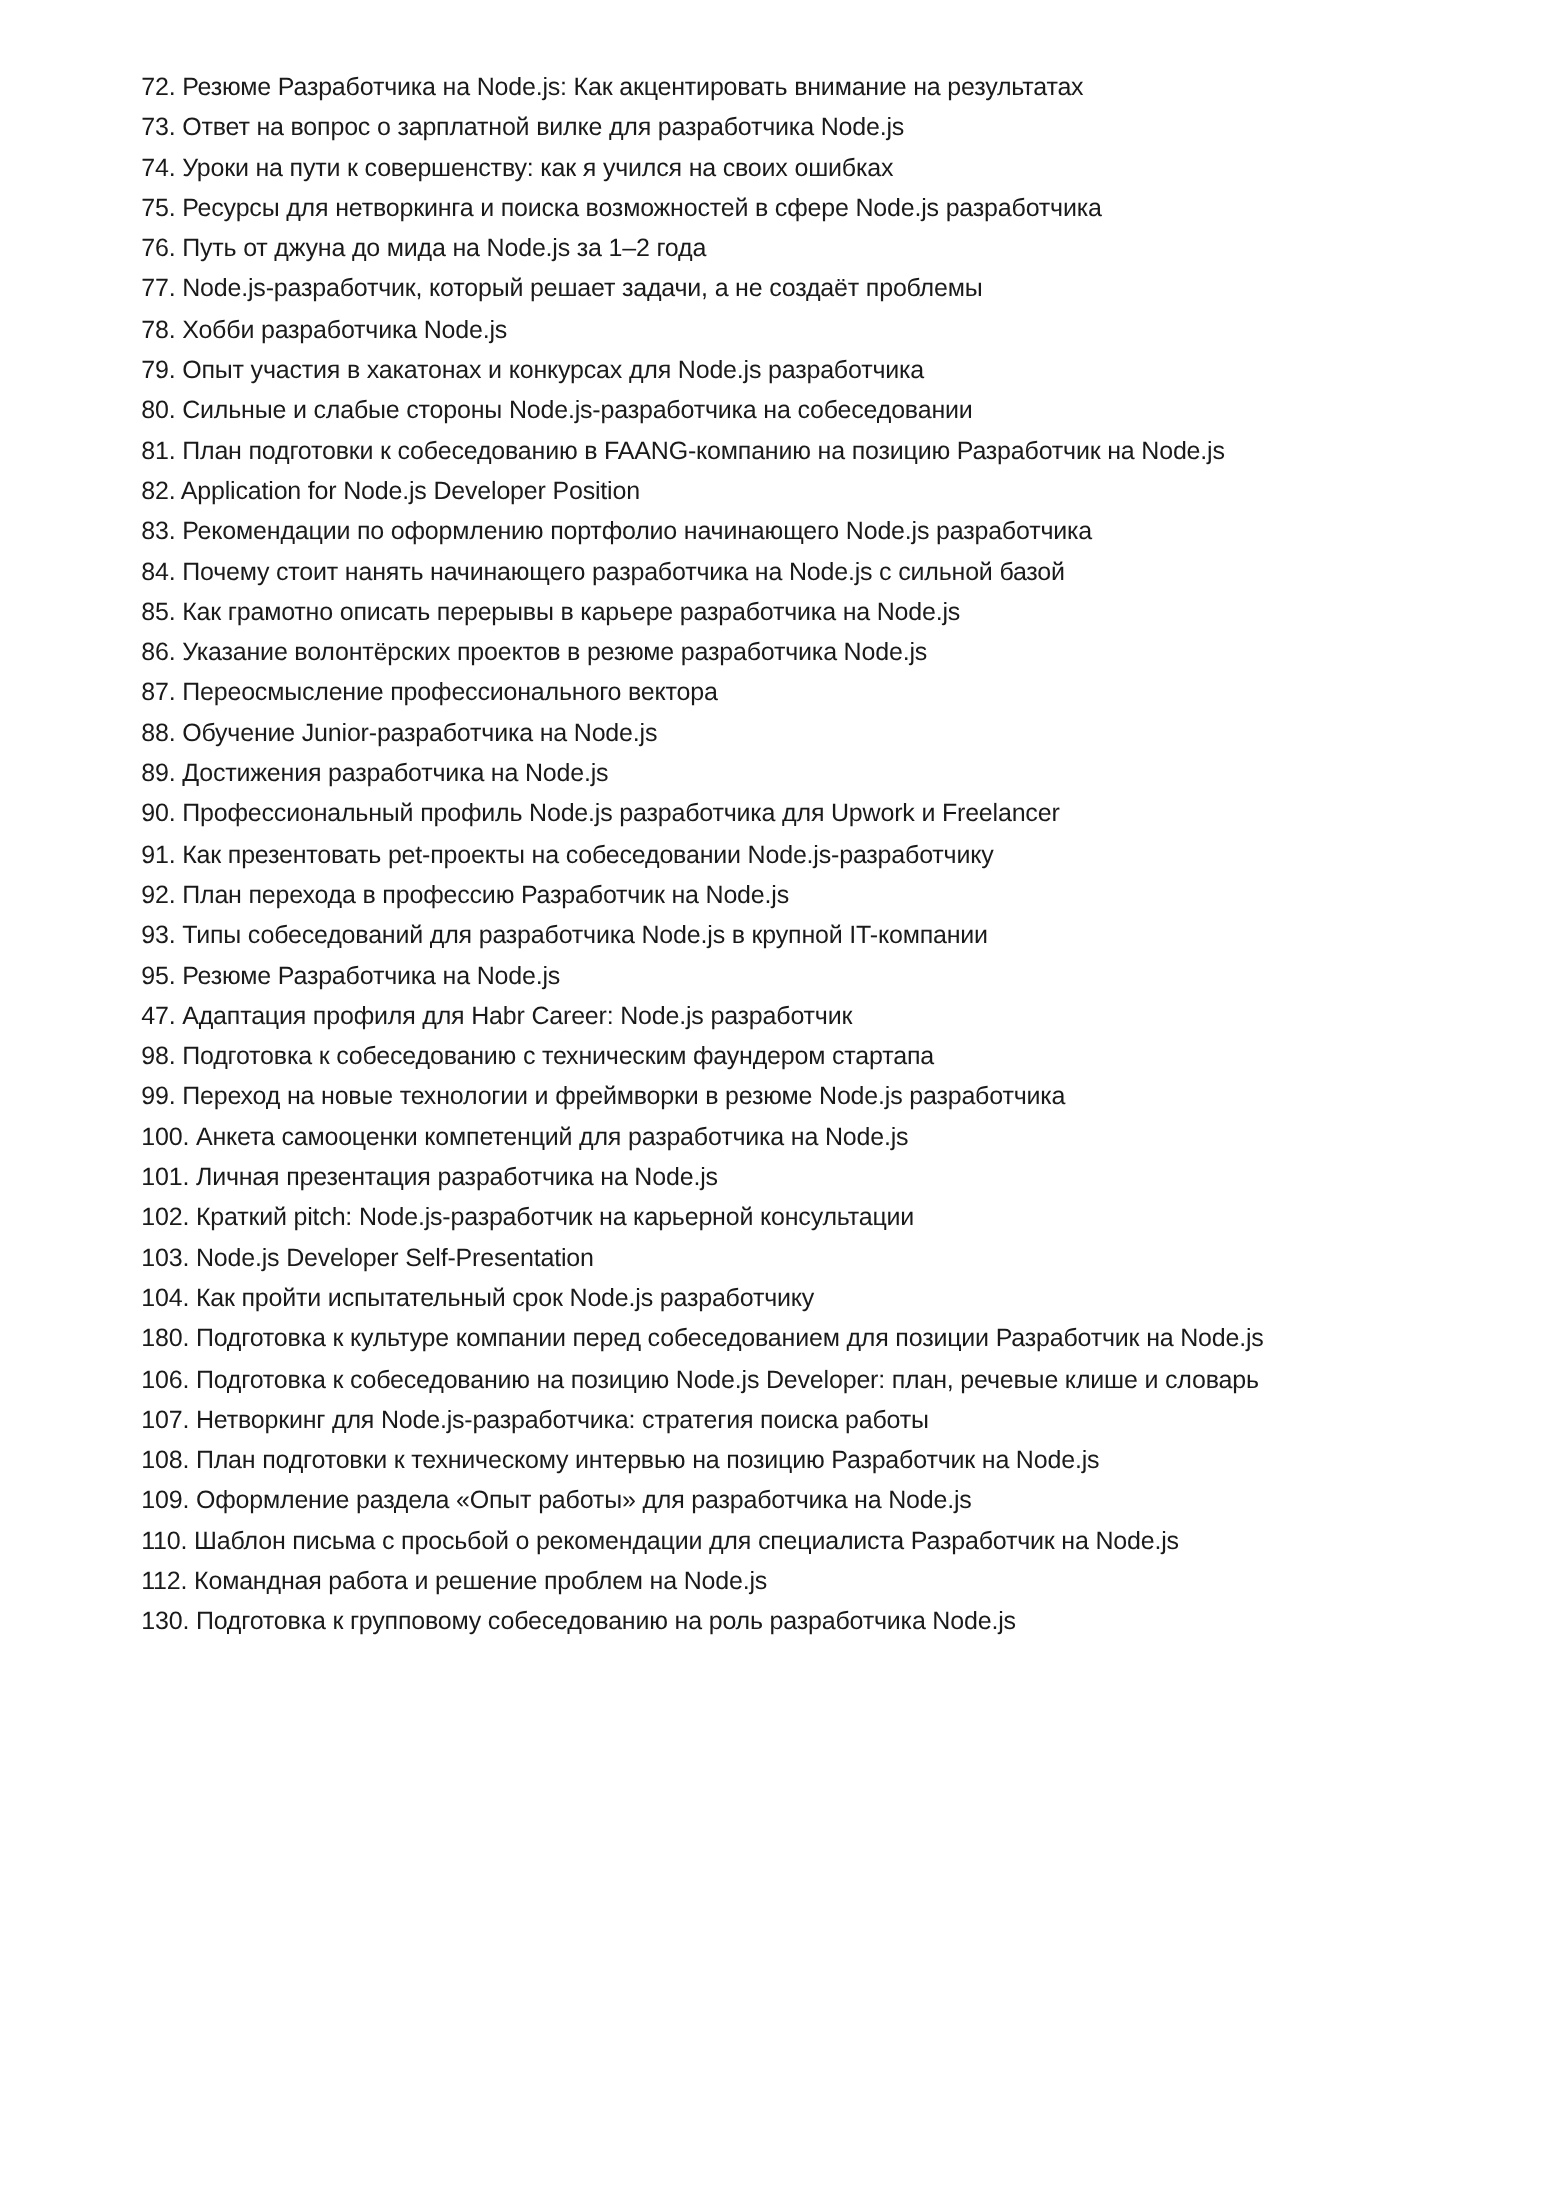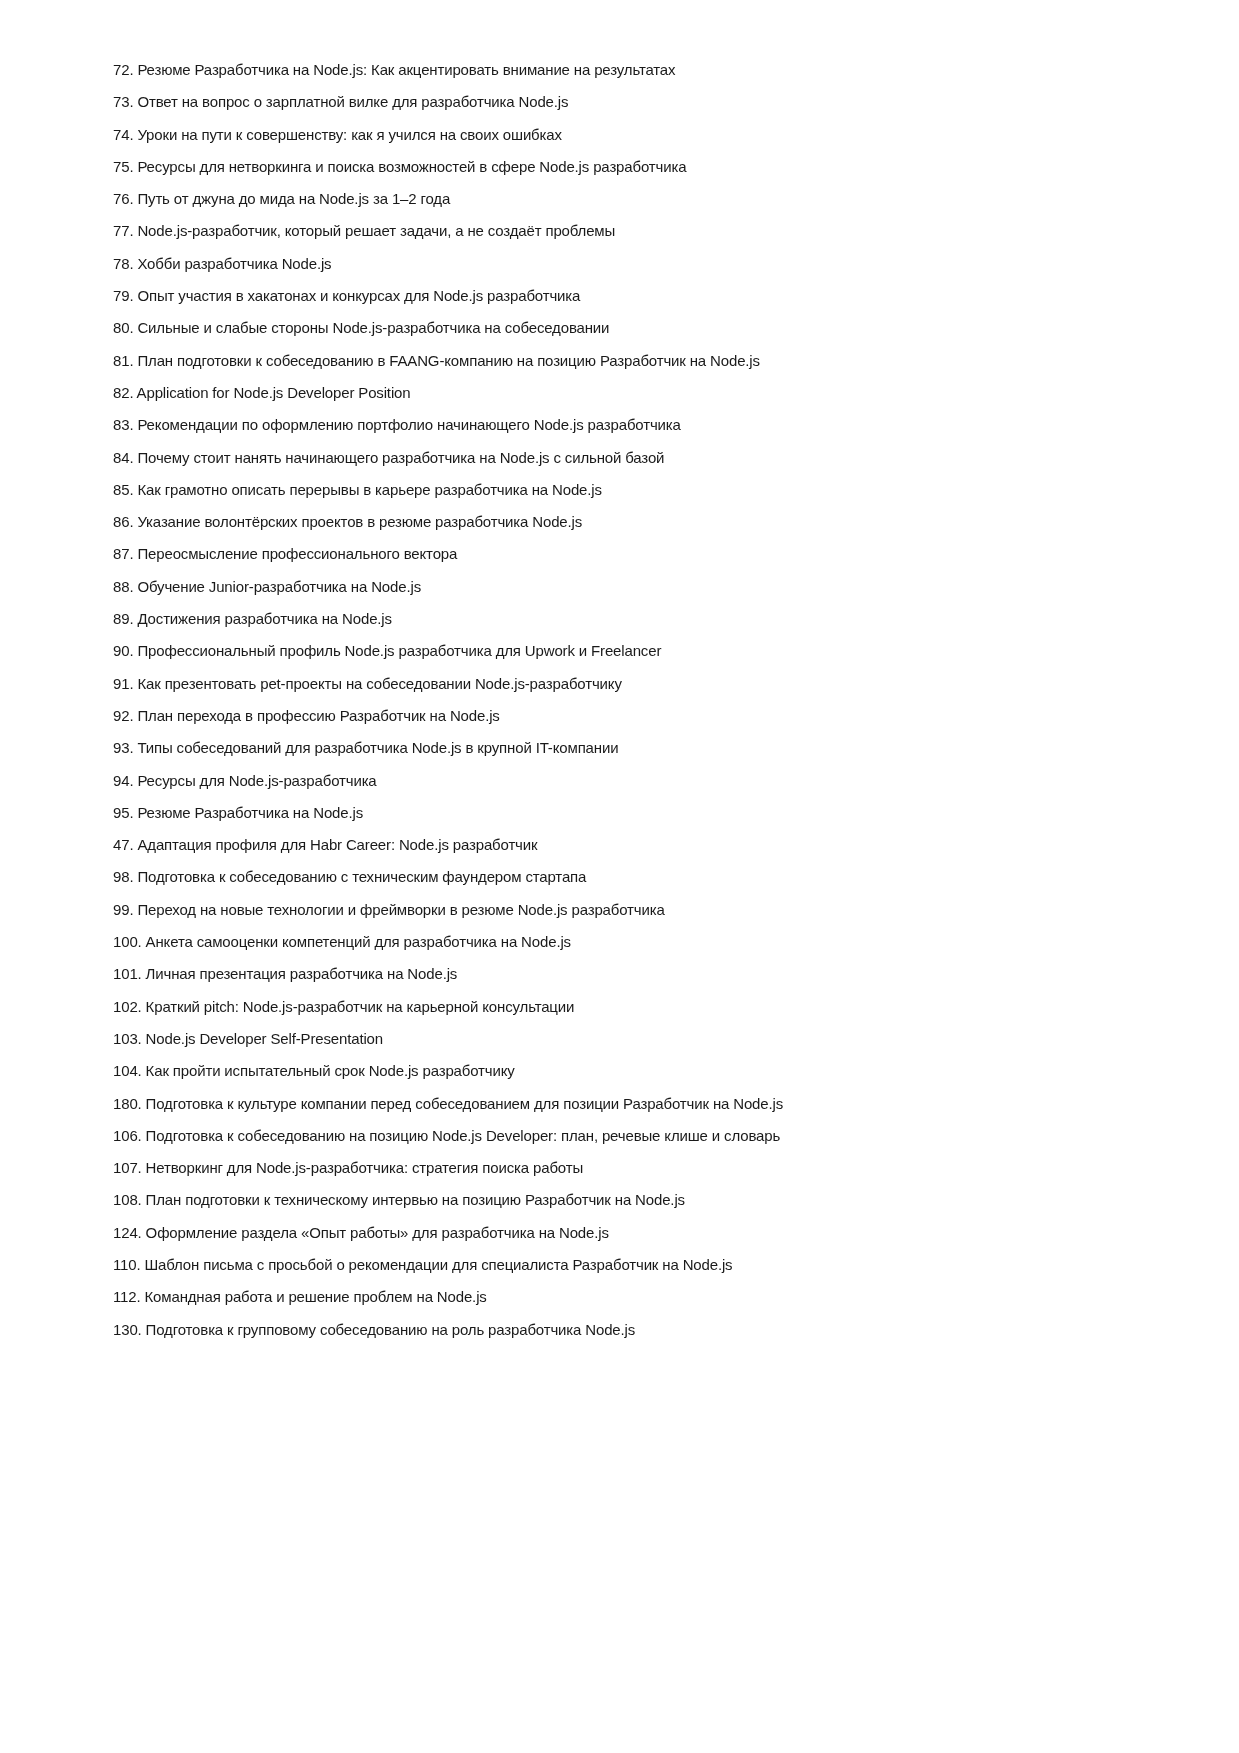"72. Резюме Разработчика на Node.js:" .page { font-size: 15px -> 20px }
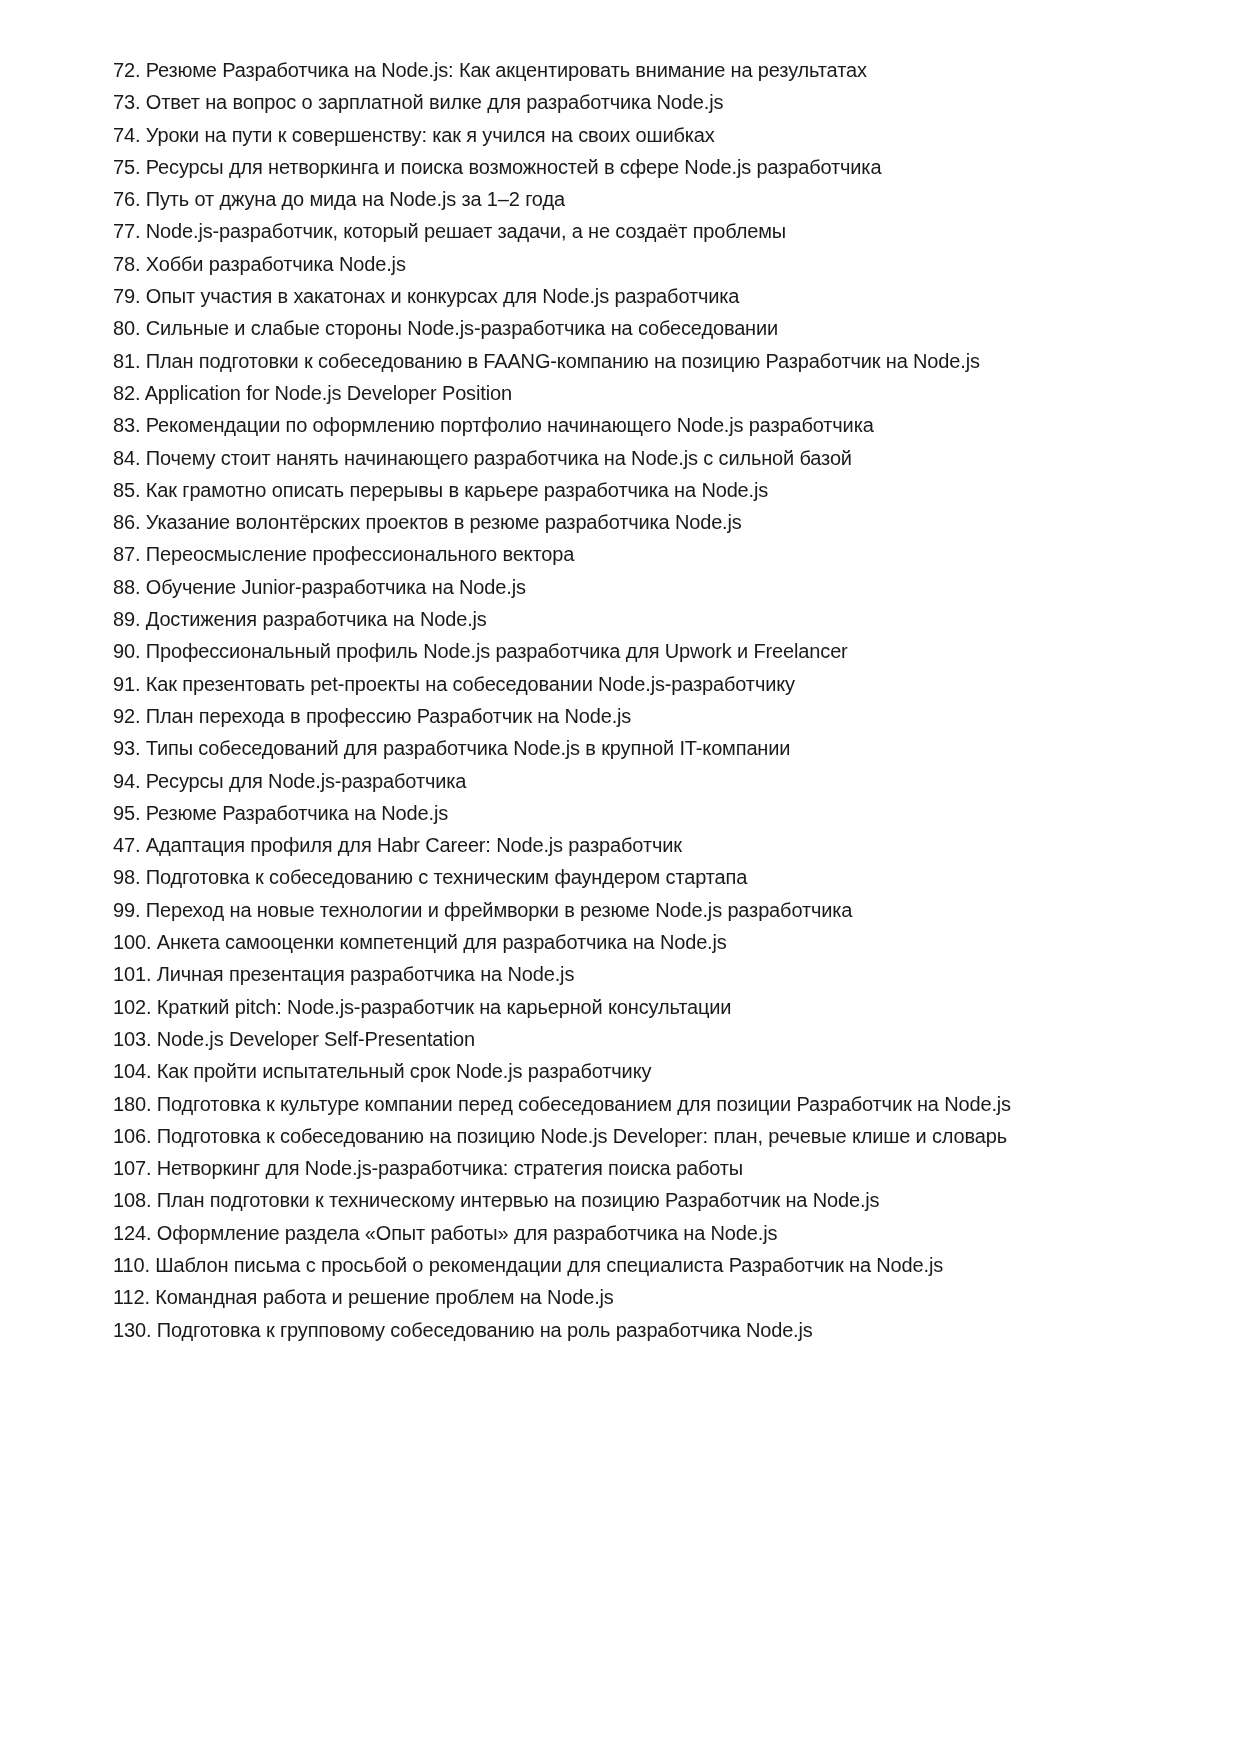"94. Ресурсы для Node.js-разработчика" p.item { html: <p>94. Ресурсы для Node.js-разработчика</p> -> none }
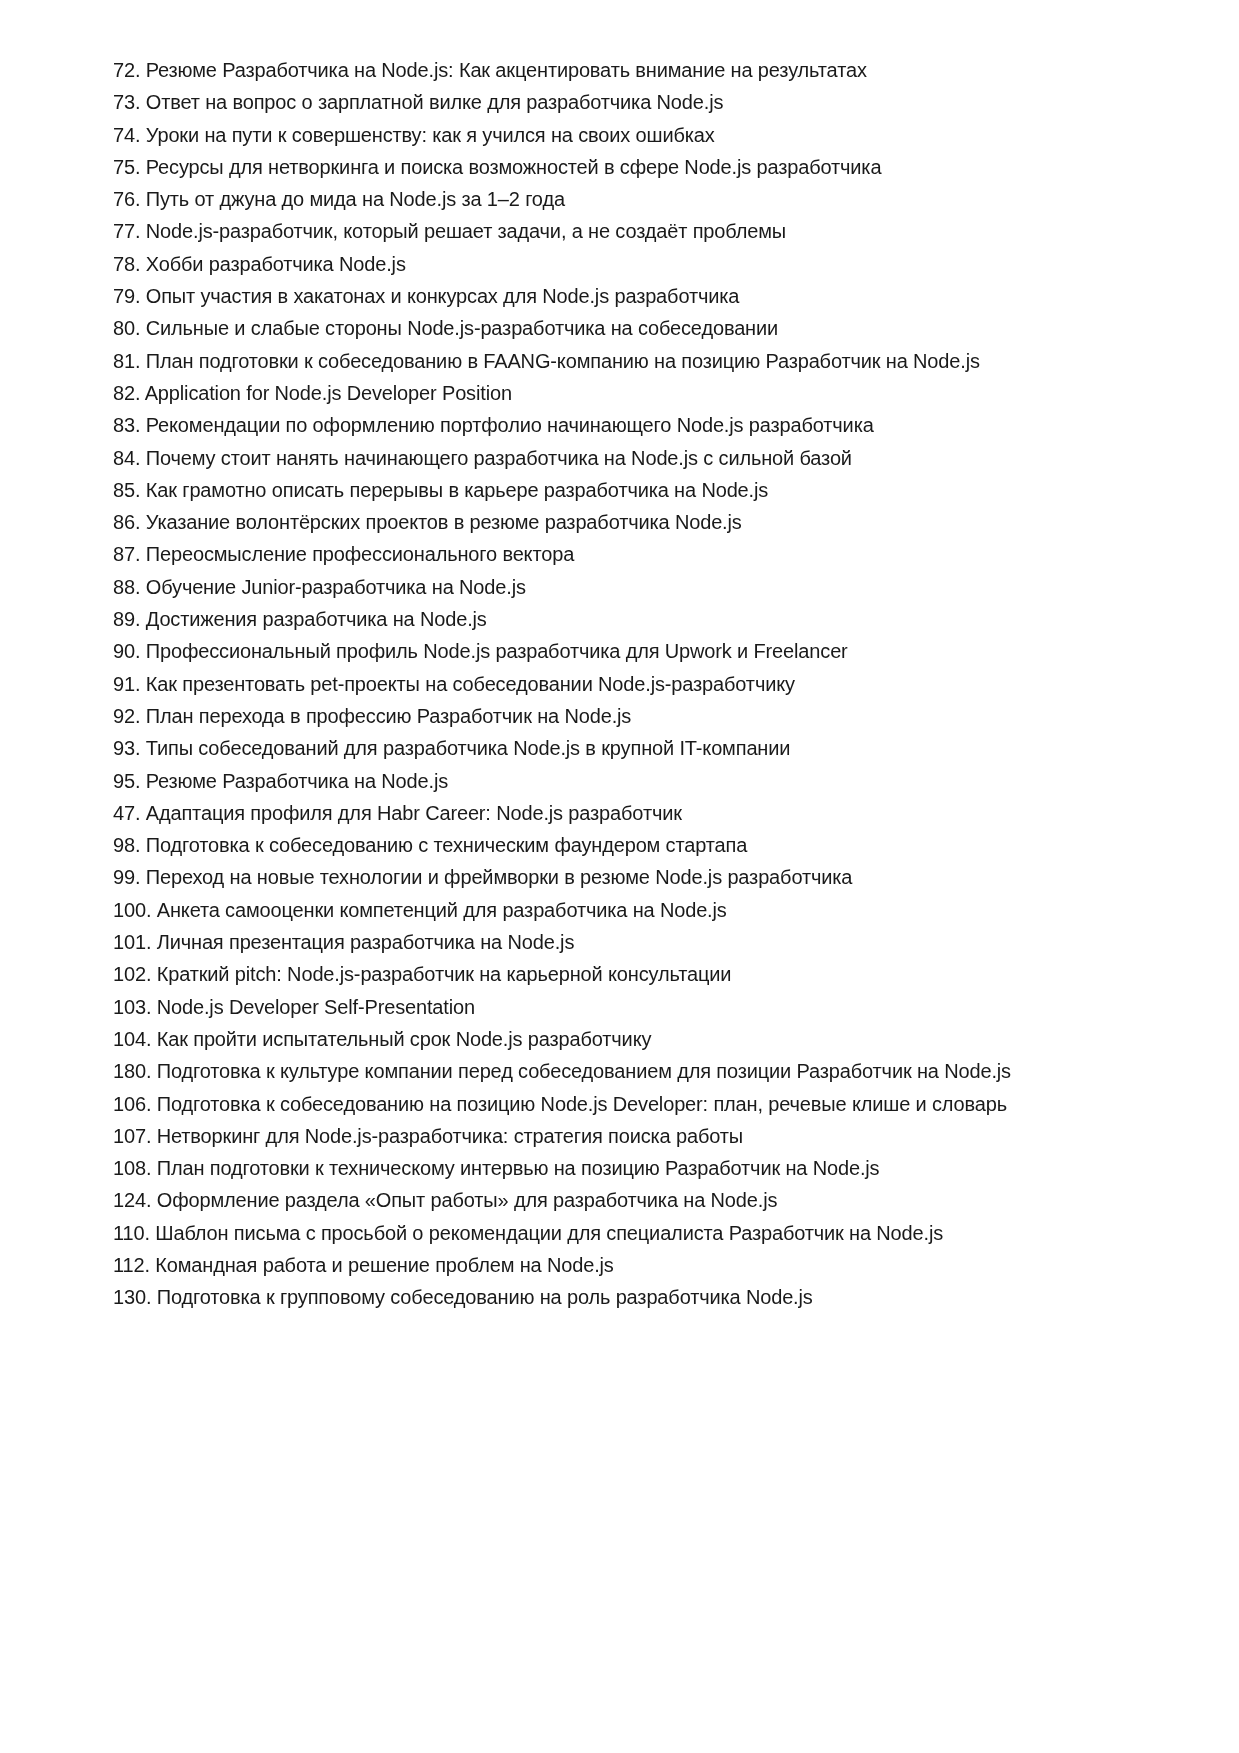"124. Оформление раздела «Опыт работы»" p.item { text: 124 -> 109 }
